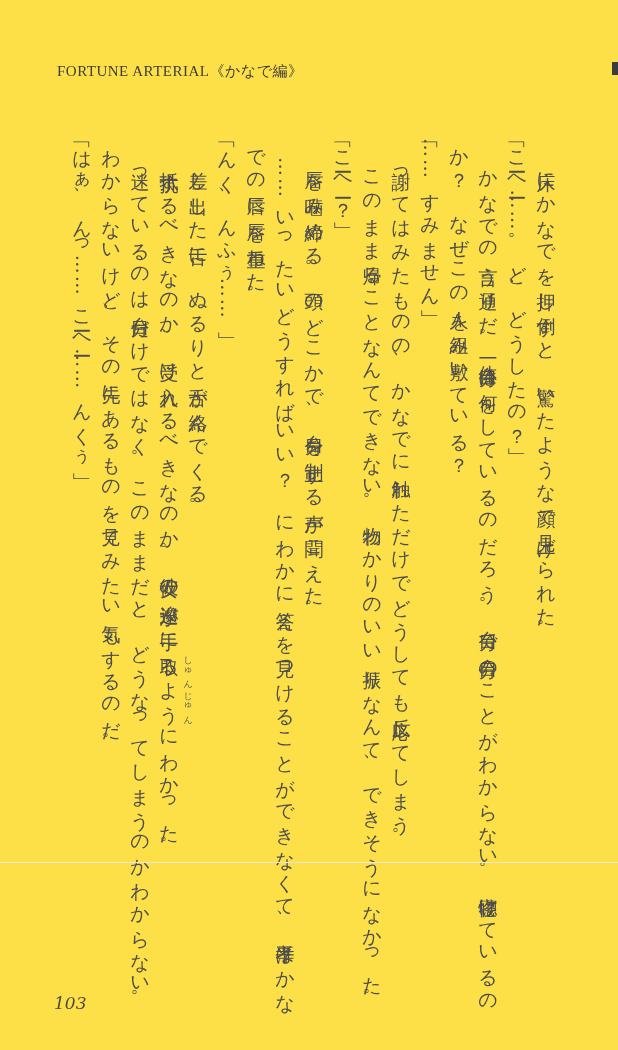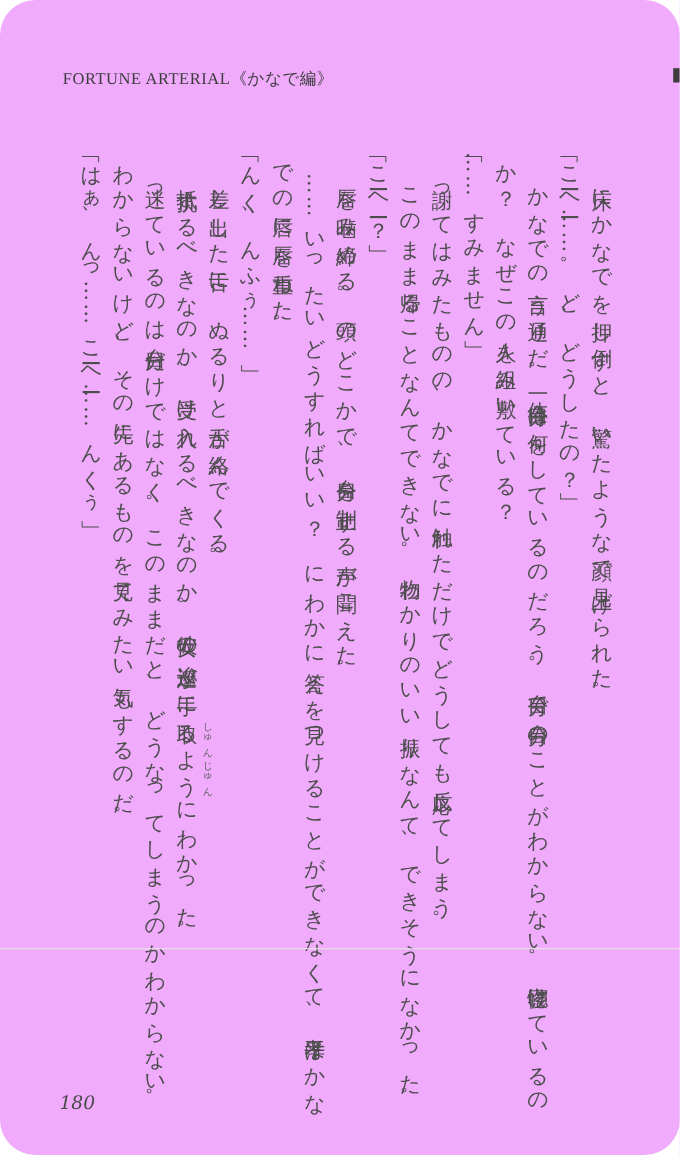"FORTUNE ARTERIAL《かなで編》" .page { background: #f0abfc -> #fde047; border-radius: 32px -> none }
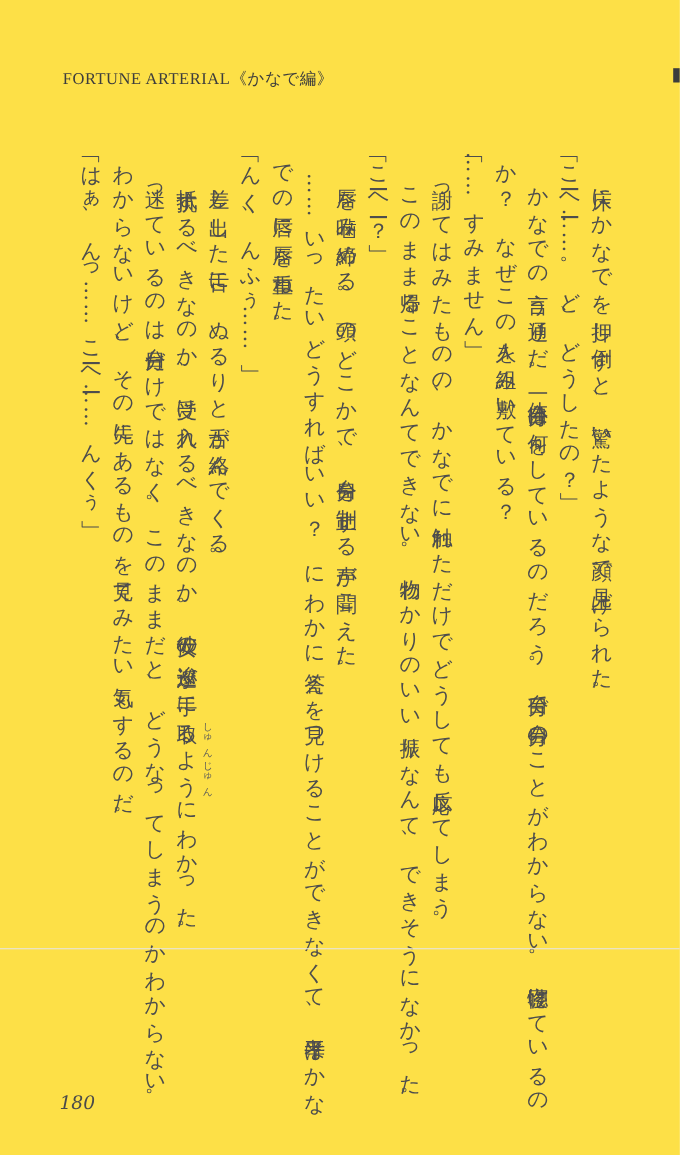"180" div.page-number { text: 180 -> 103 }
